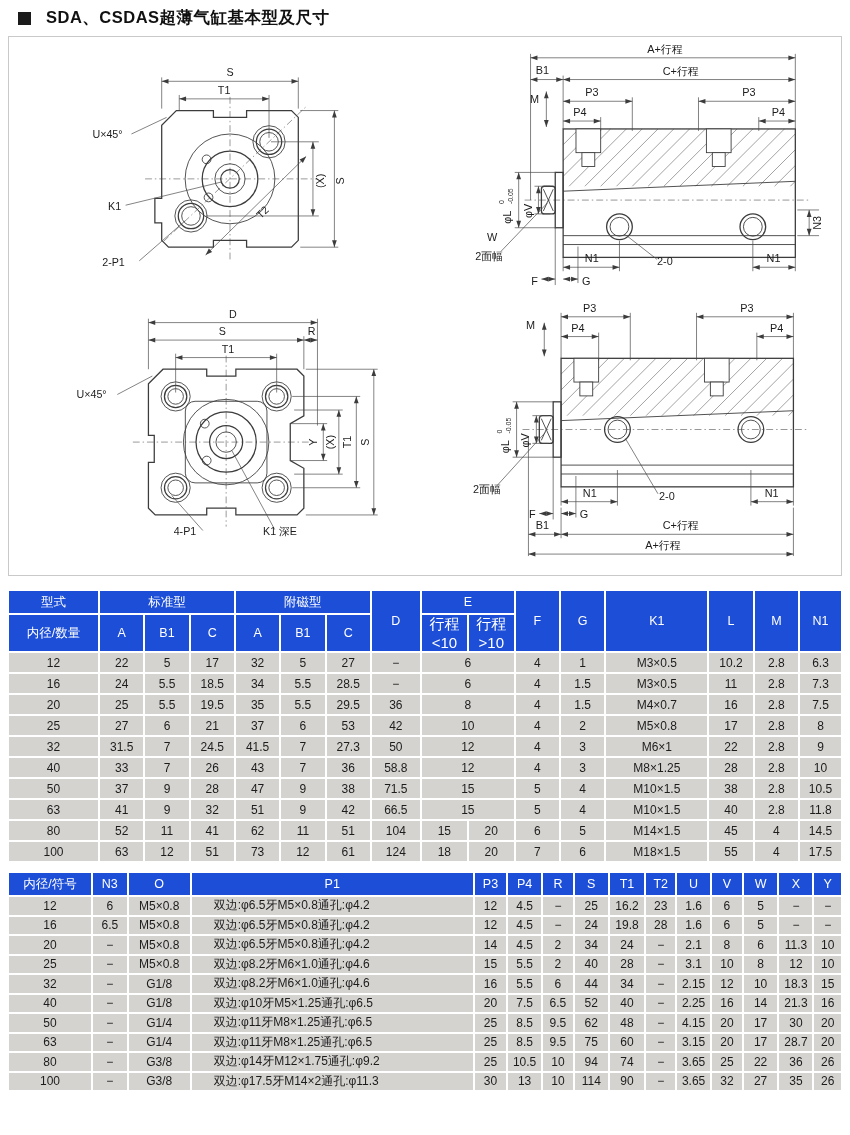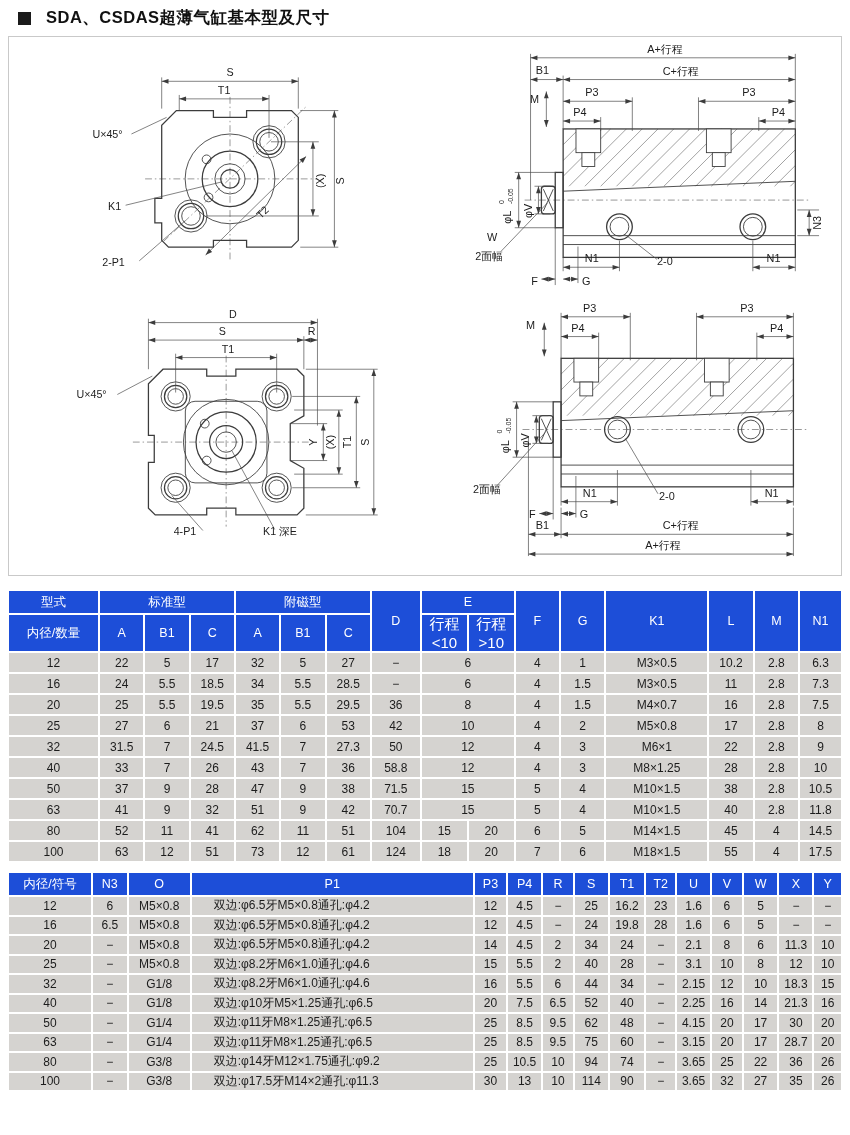"70.7" td { text: 70.7 -> 66.5 }
